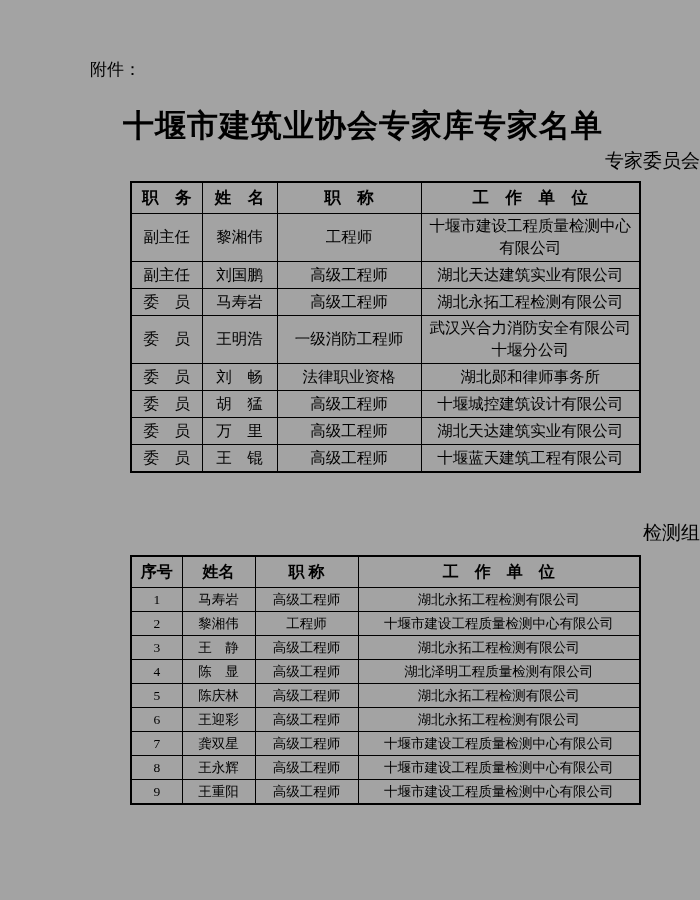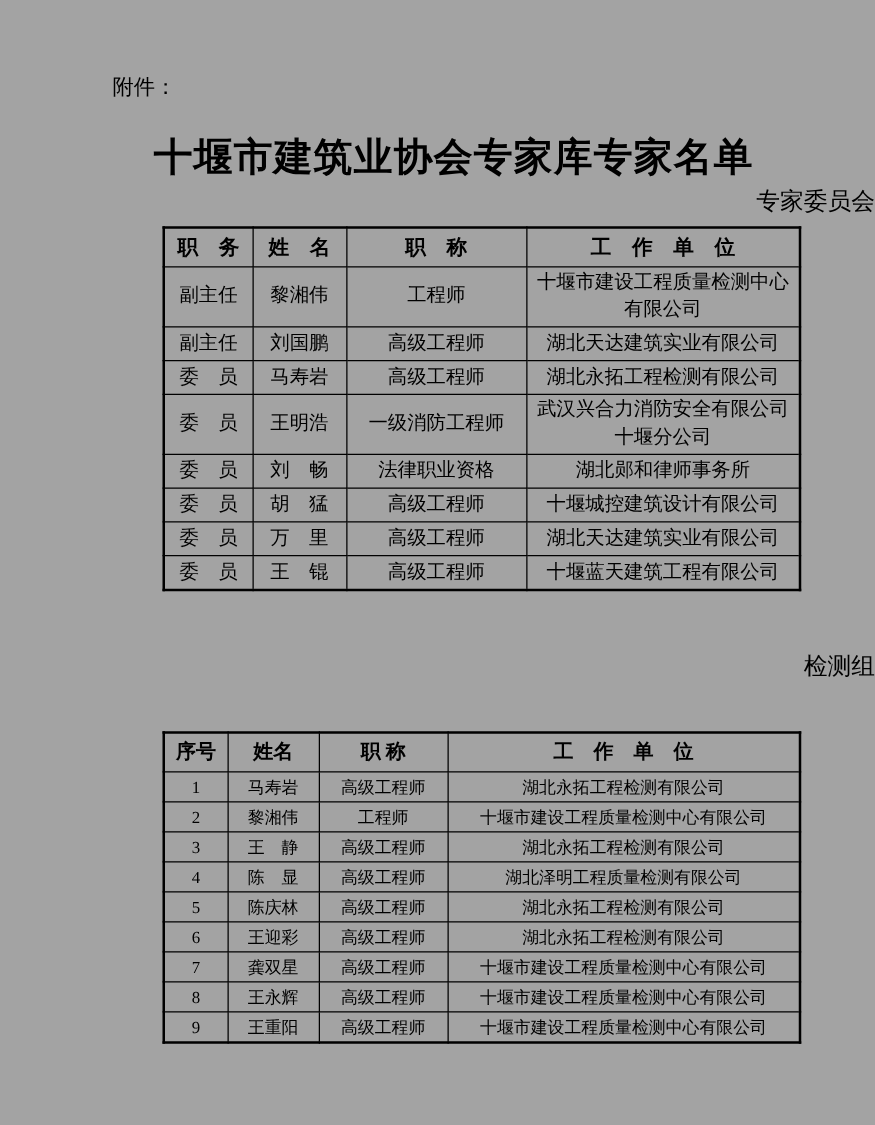"序号" .testing-table { top: 585px -> 555px }
